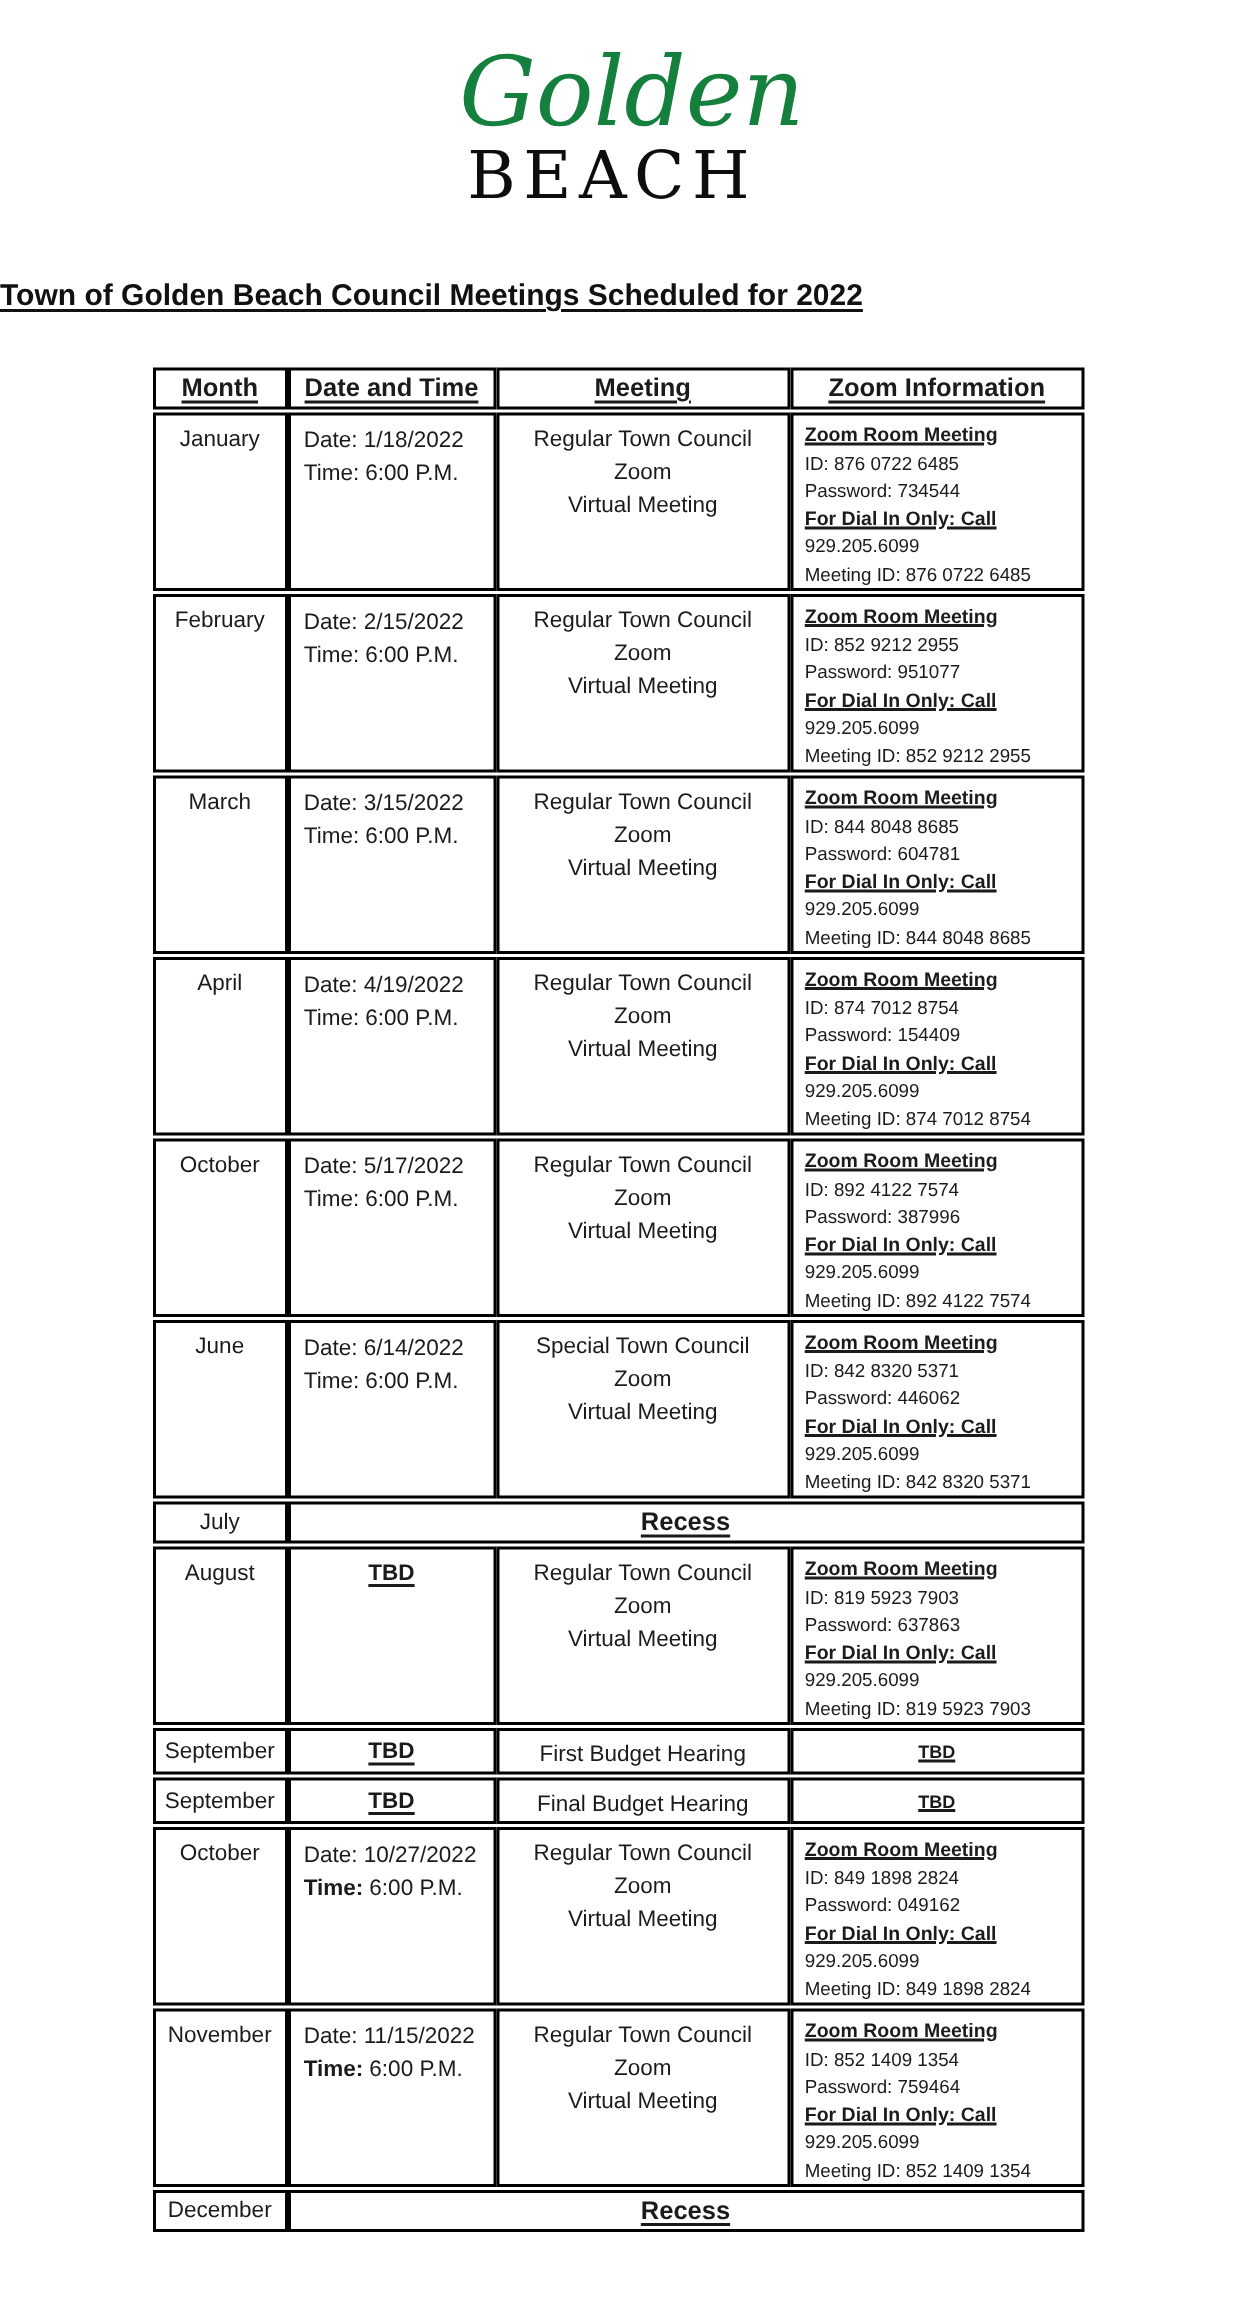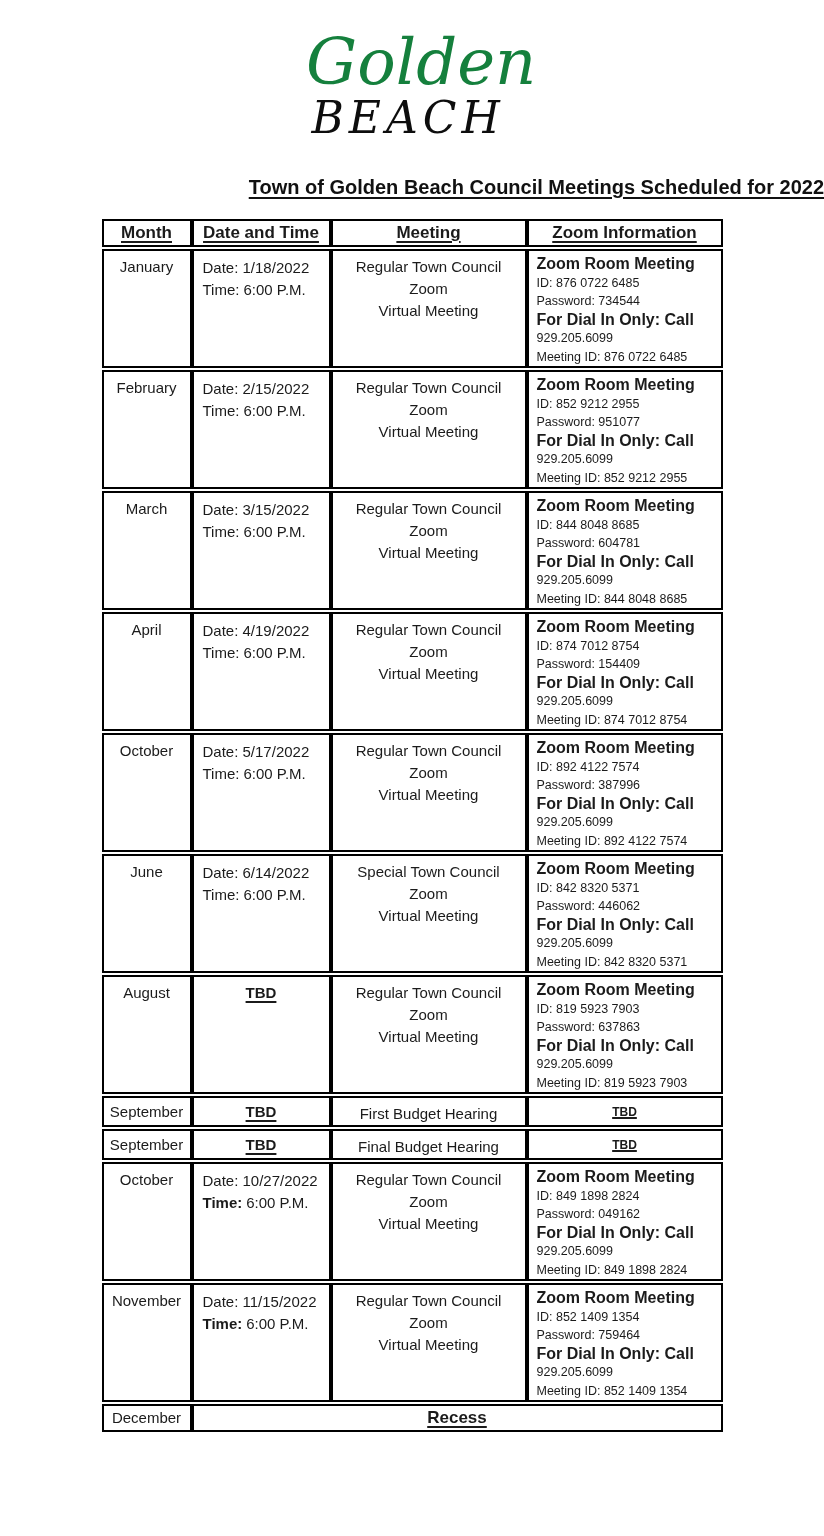"BEACH" .logo-caps { font-style: italic -> none }
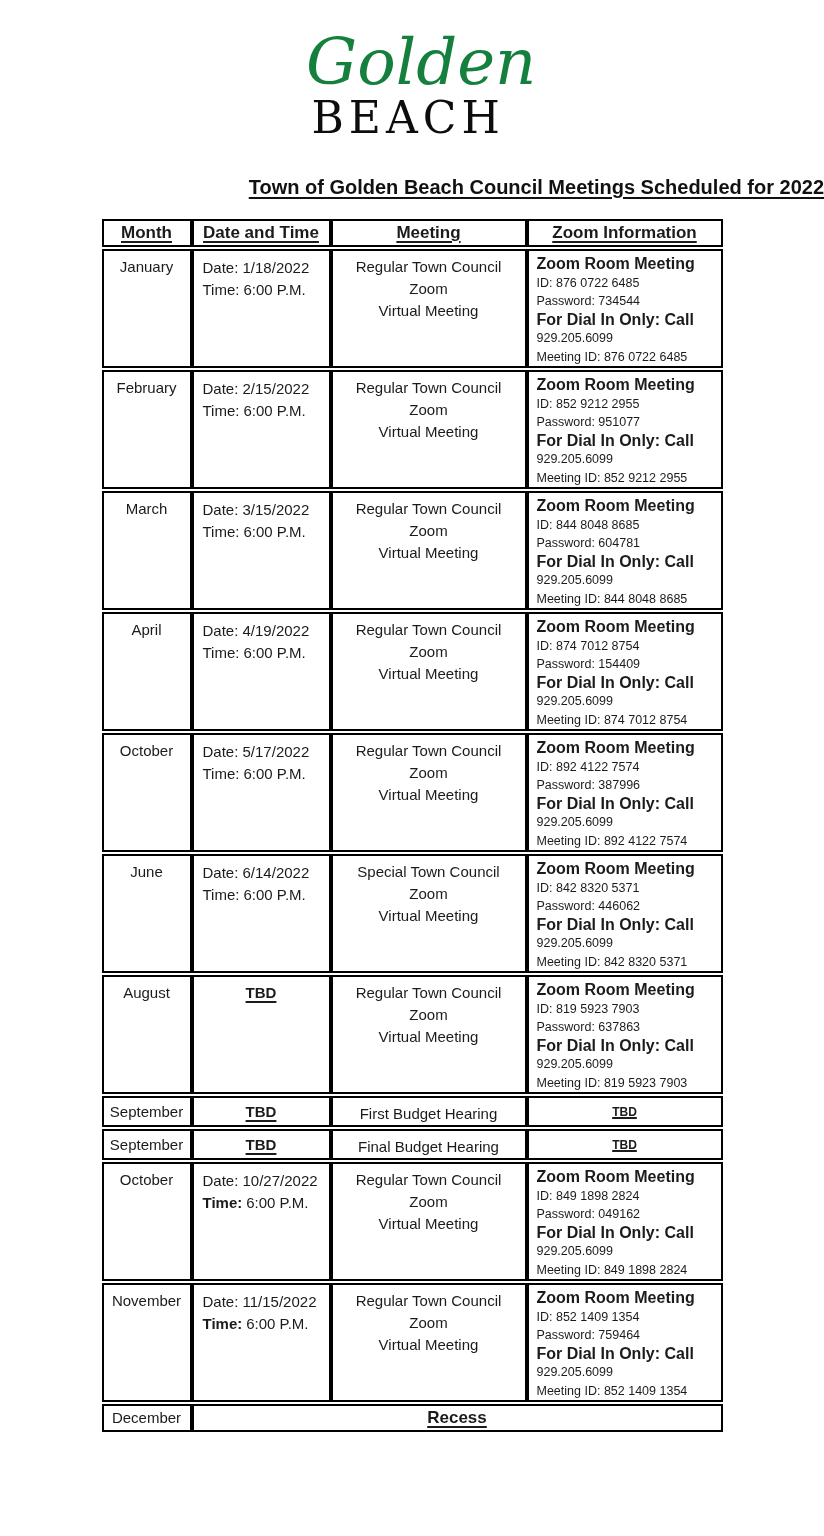"Town of Golden Beach Council" .doc-title { margin: 18px auto 0 auto -> 28px auto 0 auto; text-align: right -> left }
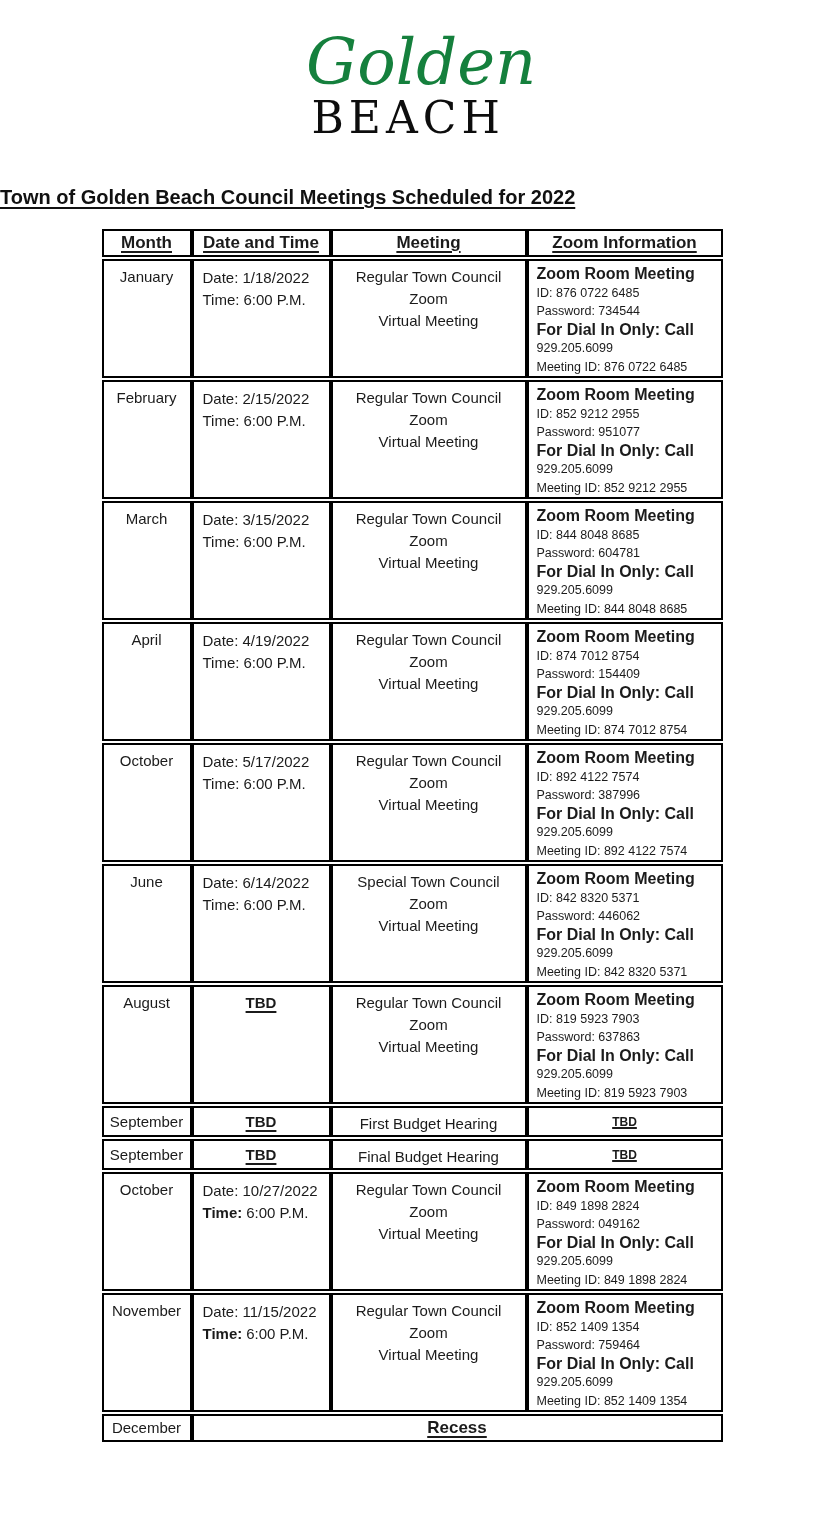"Month" table.schedule { margin: 18px auto 0 auto -> 34px auto 0 auto }
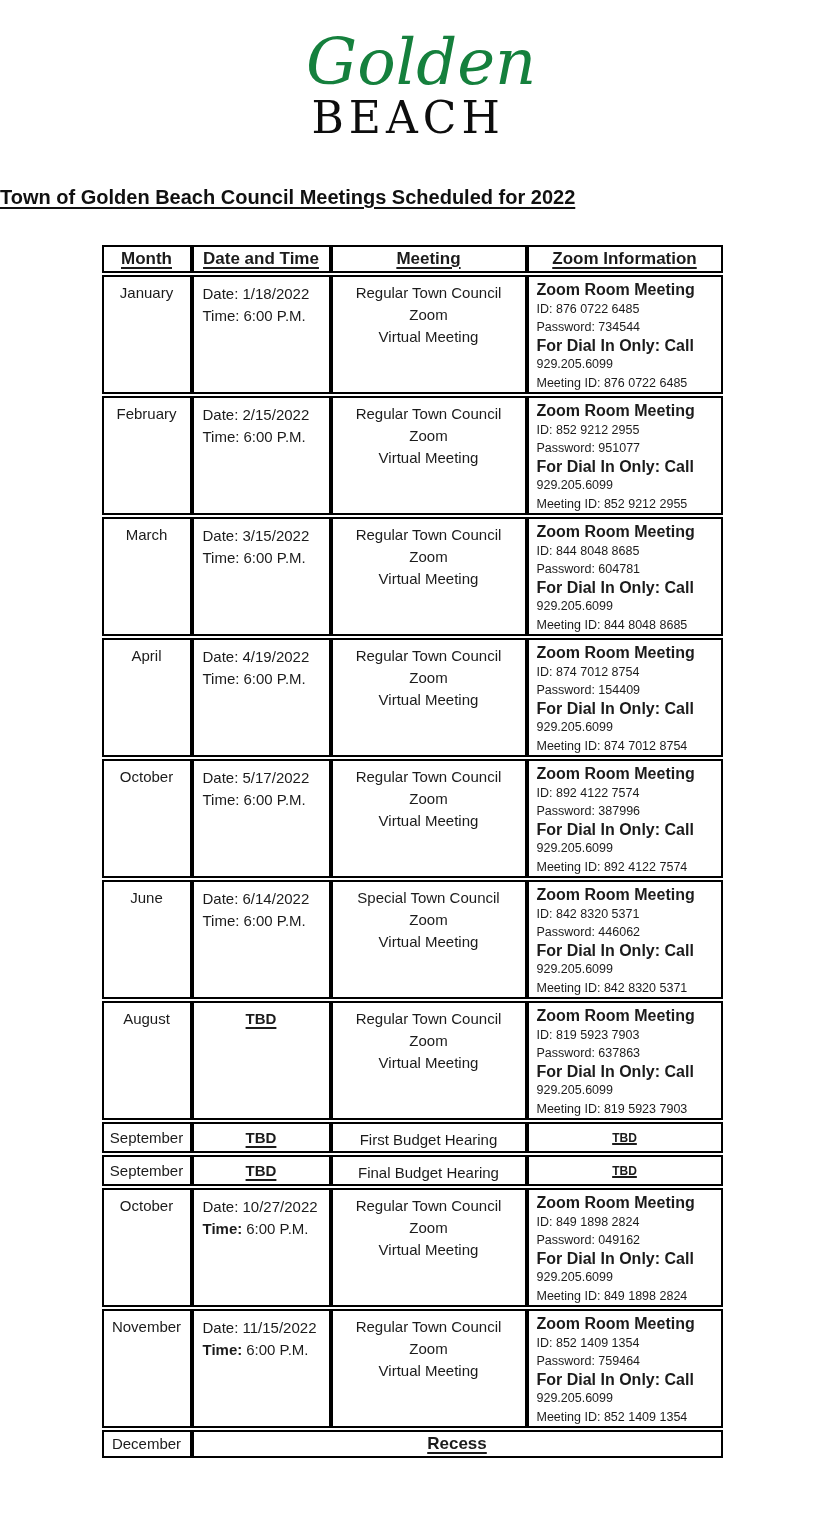"Zoom Room Meeting" .z-head { font-size: 16px -> 13px; text-decoration: none -> underline }
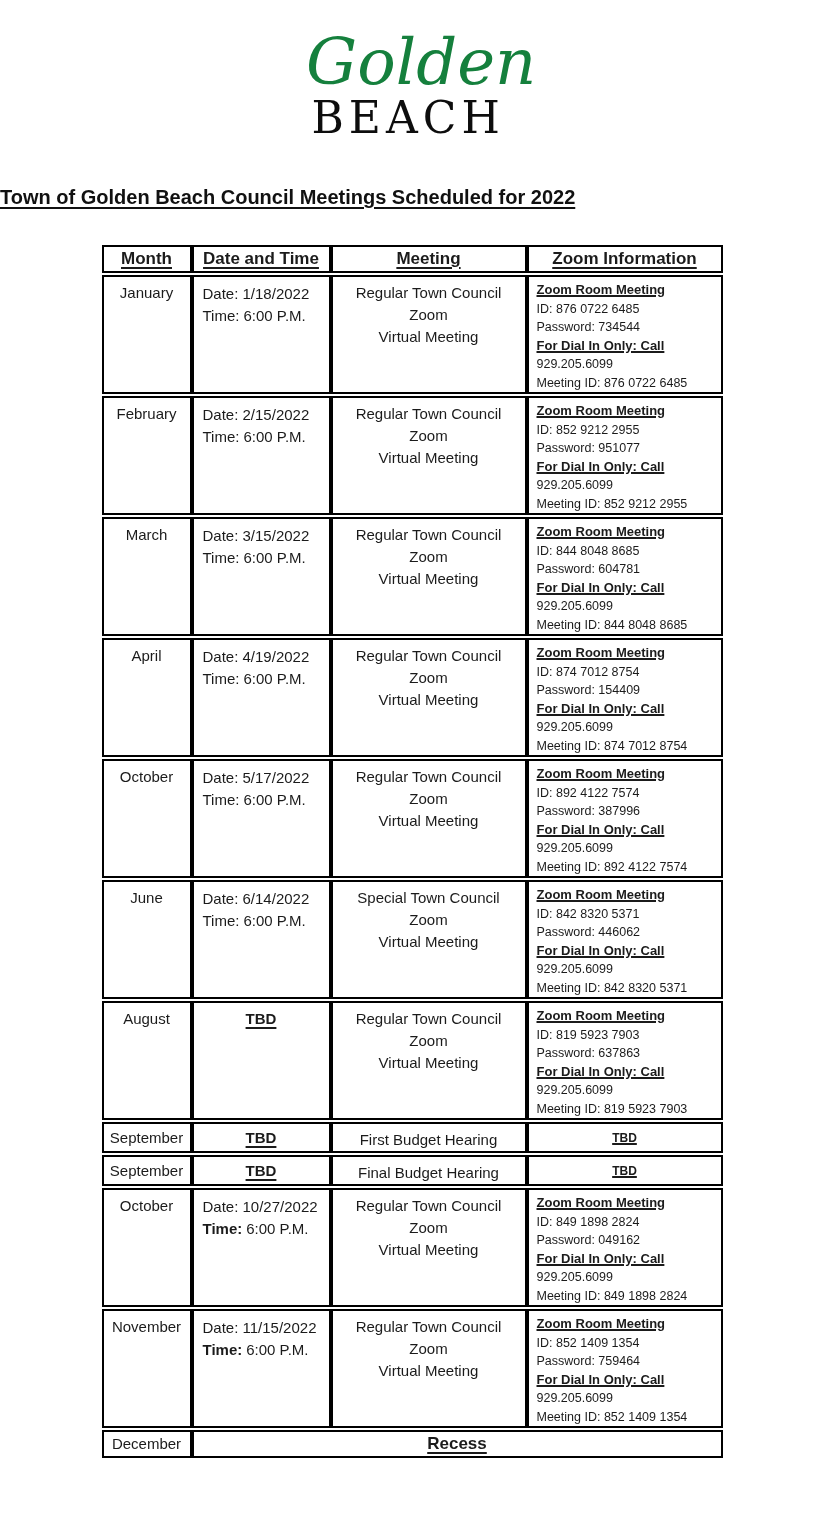"July" tr.slim { html: none -> <tr> <td>July</td> <td>Recess</td> </tr> }
